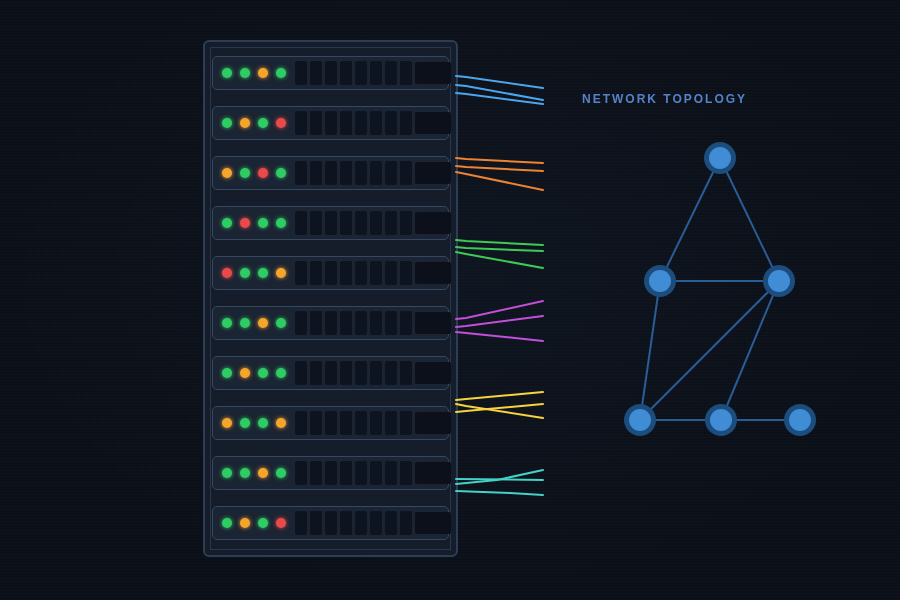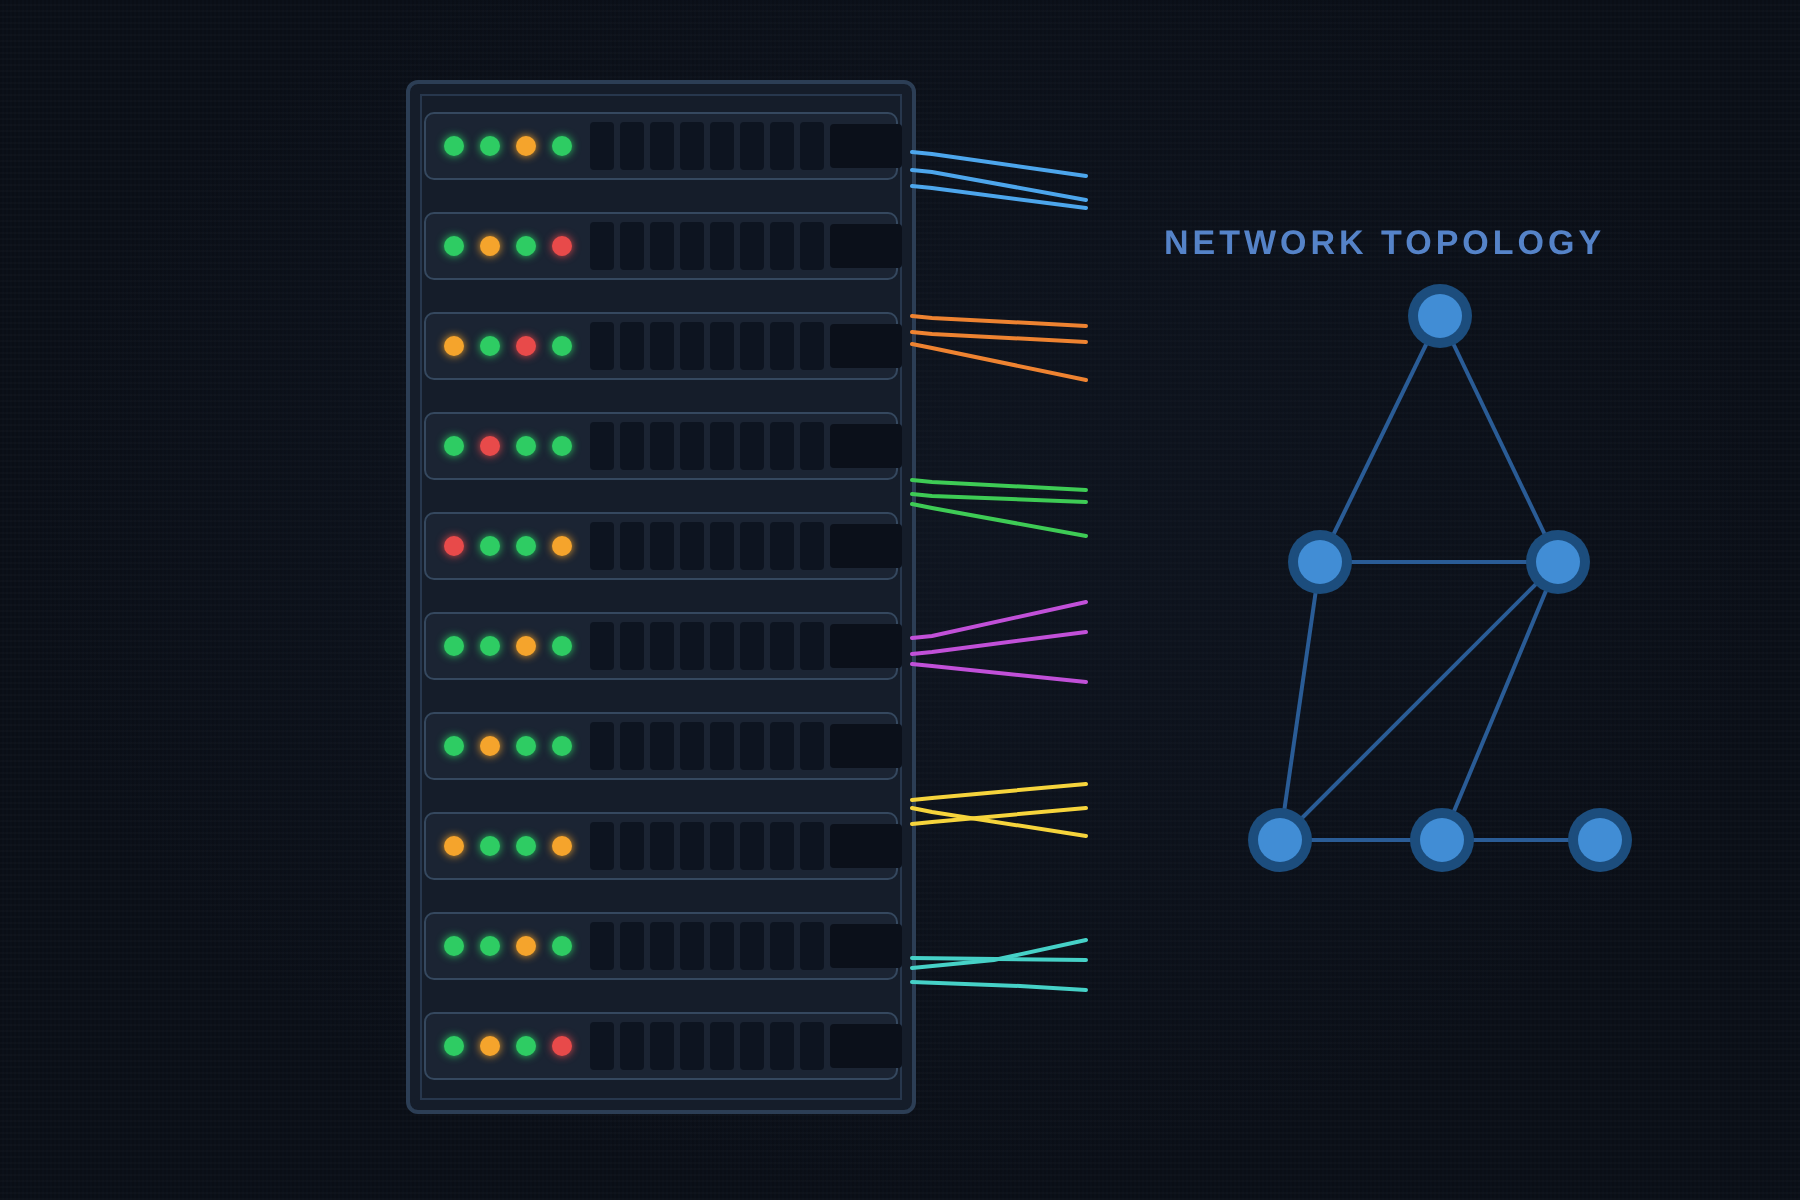"NETWORK TOPOLOGY" .topo-title { font-size: 17px -> 12px; margin-top: 20px -> none }
